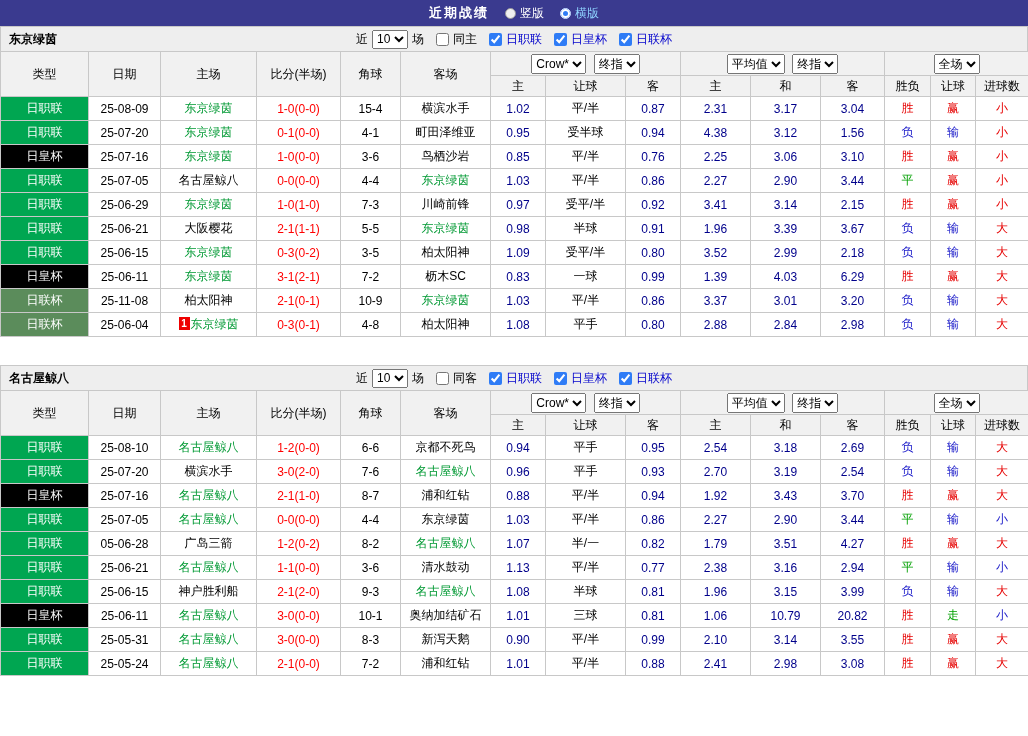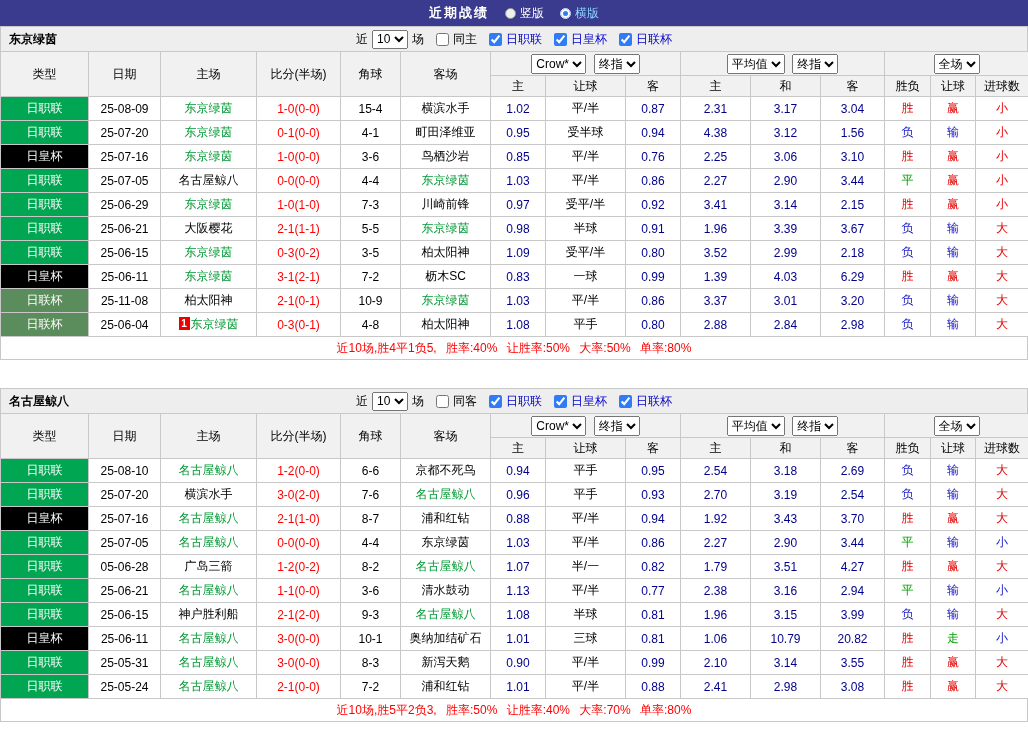"近10场,胜4平1负5, 胜率:40% 让胜率:50% 大率:50%" div.summary { html: <div>近10场,胜4平1负5, 胜率:40% 让胜率:50% 大率:50% 单率:80%</div> -> none }
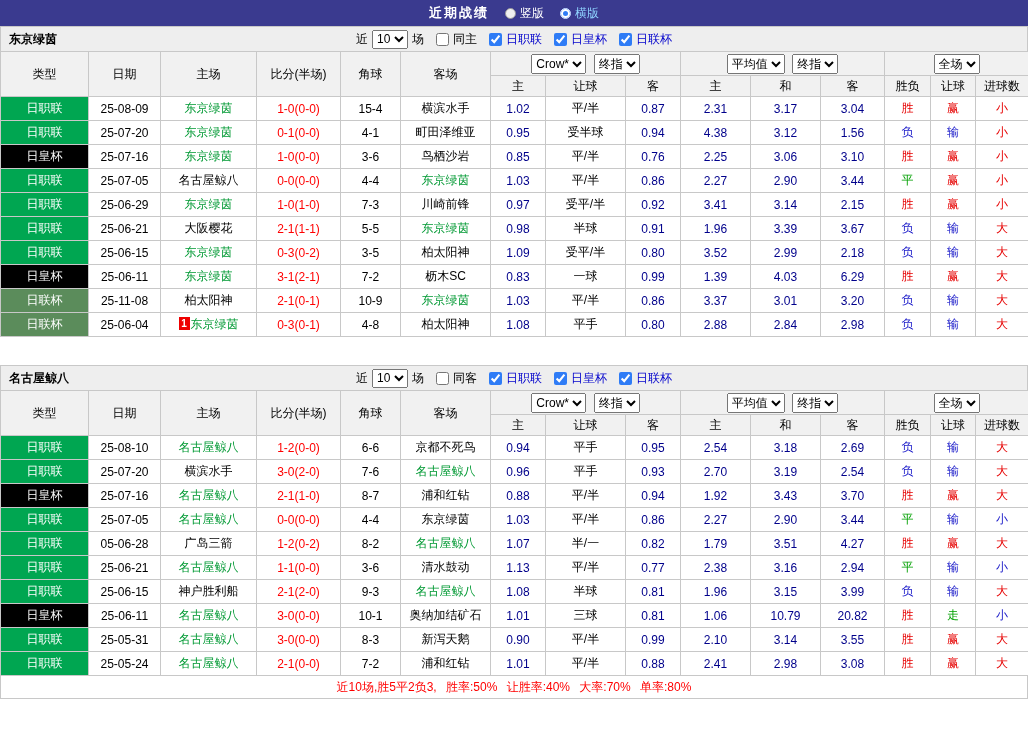"近10场,胜5平2负3, 胜率:50% 让胜率:40% 大率:70%" div.summary { html: <div>近10场,胜5平2负3, 胜率:50% 让胜率:40% 大率:70% 单率:80%</div> -> none }
